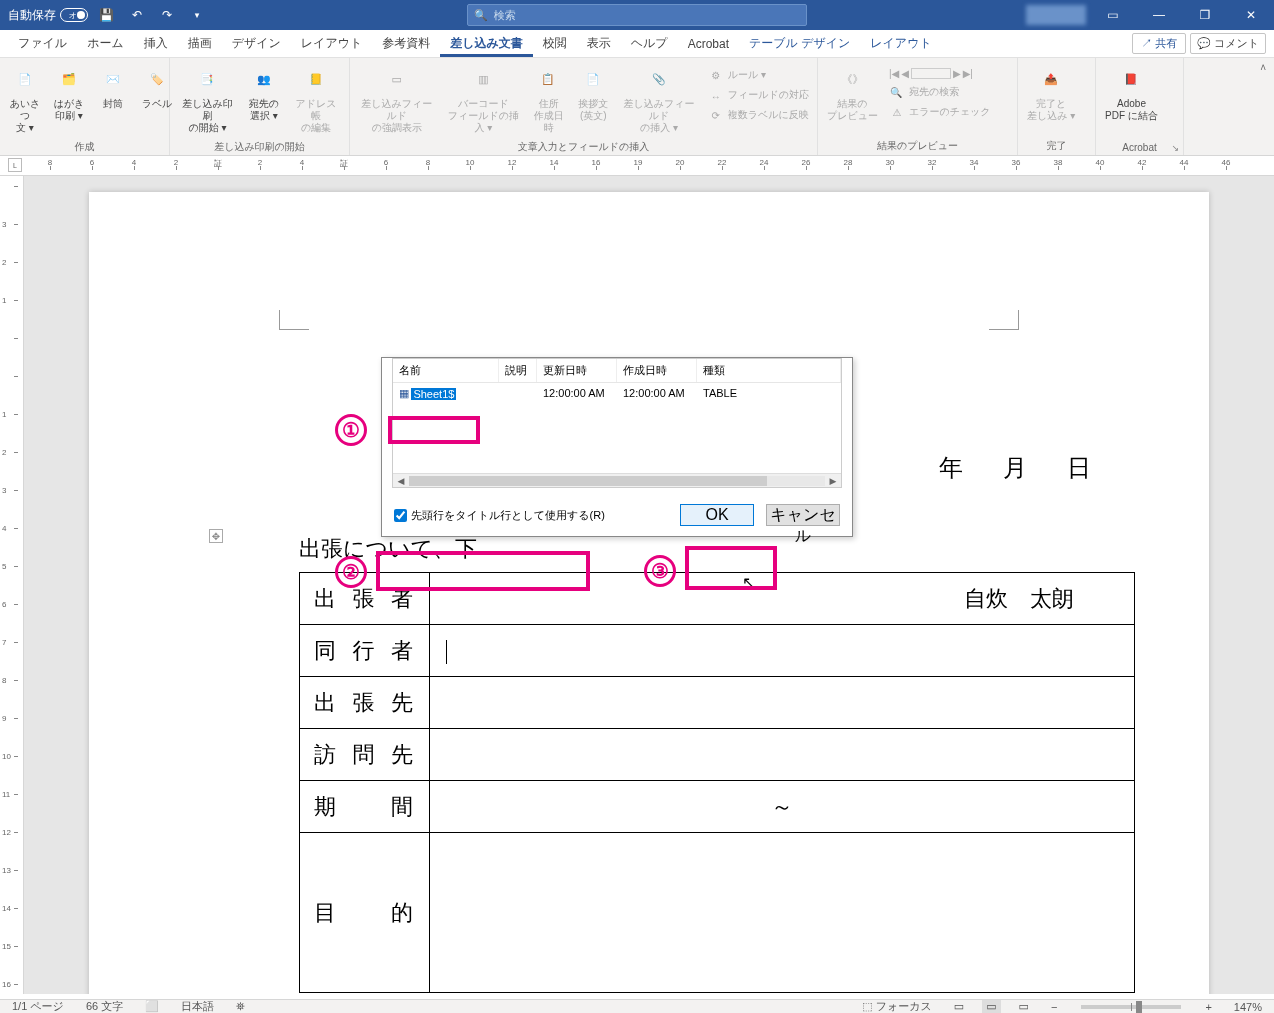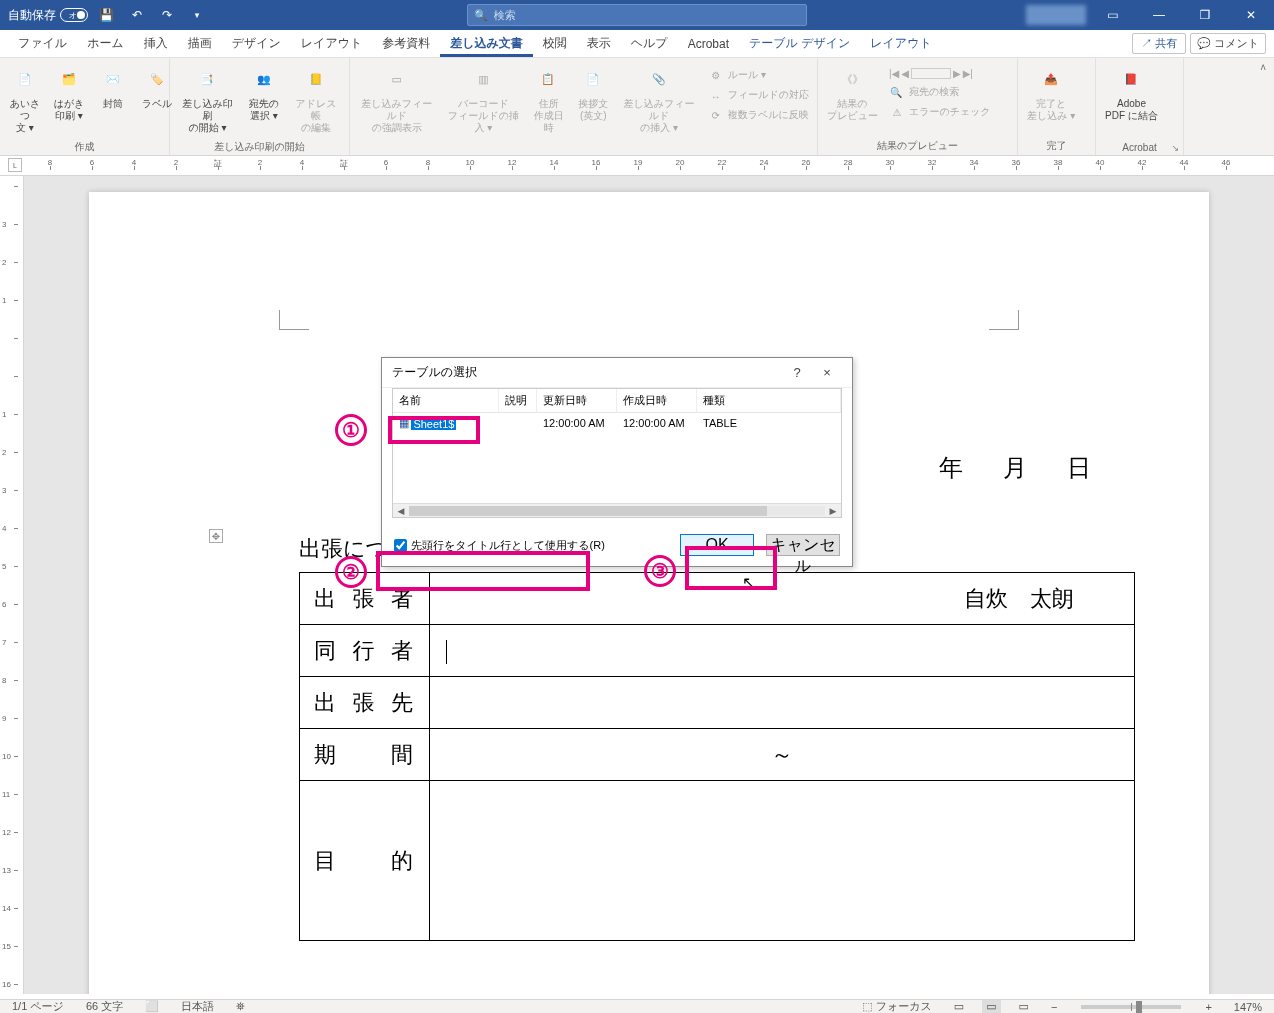"文章入力とフィールドの挿入" div.rgroup-label { html: none -> <div>文章入力とフィールドの挿入</div> }
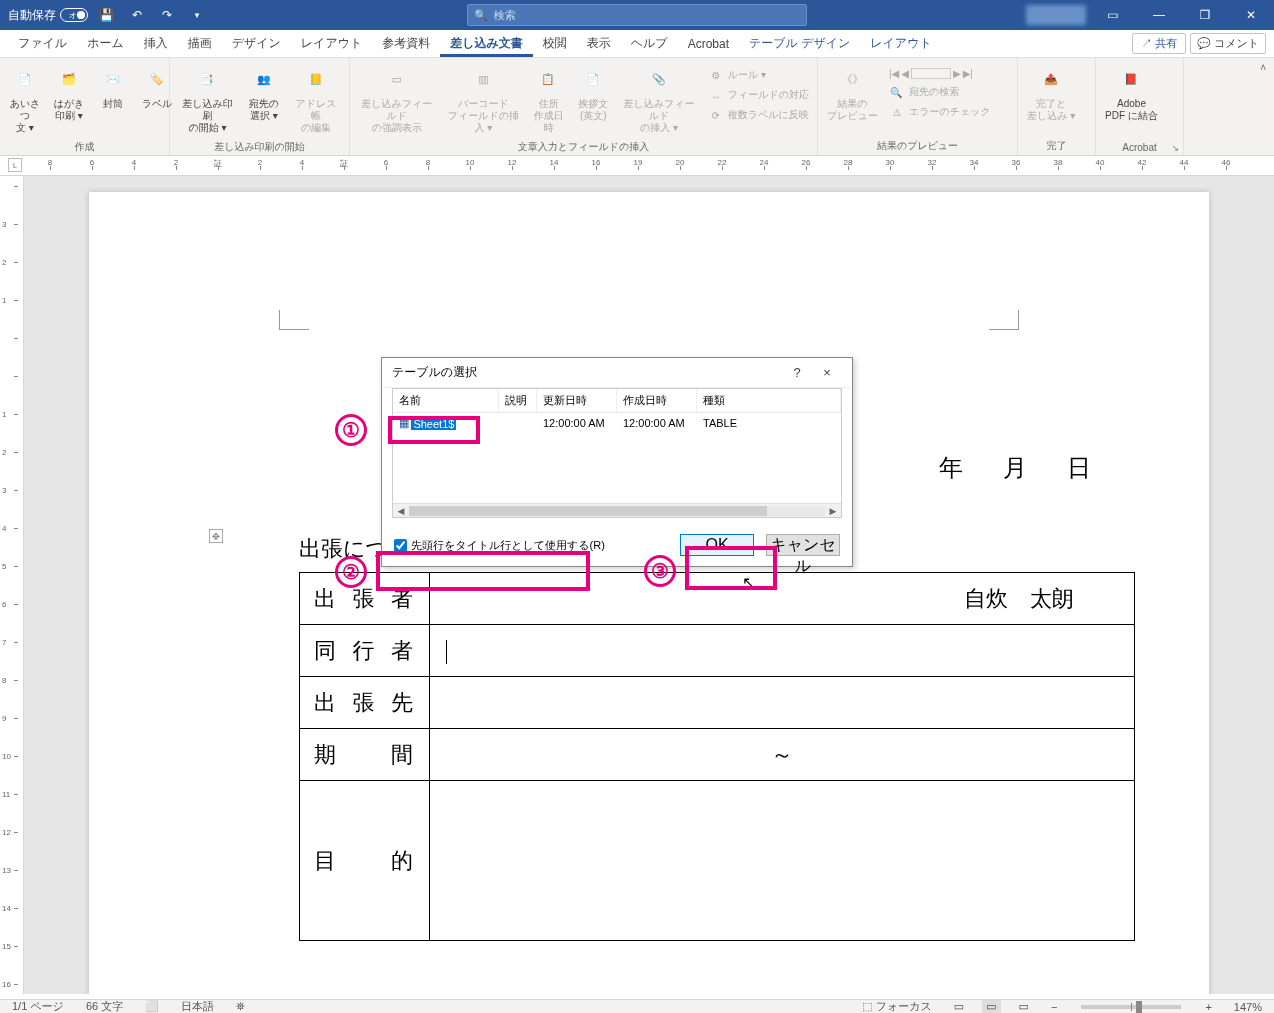"テーブルの選択" div.dlg-title { html: <div> <span>テーブルの選択</span> <span>?</span> <span>×</span> </div> -> none }
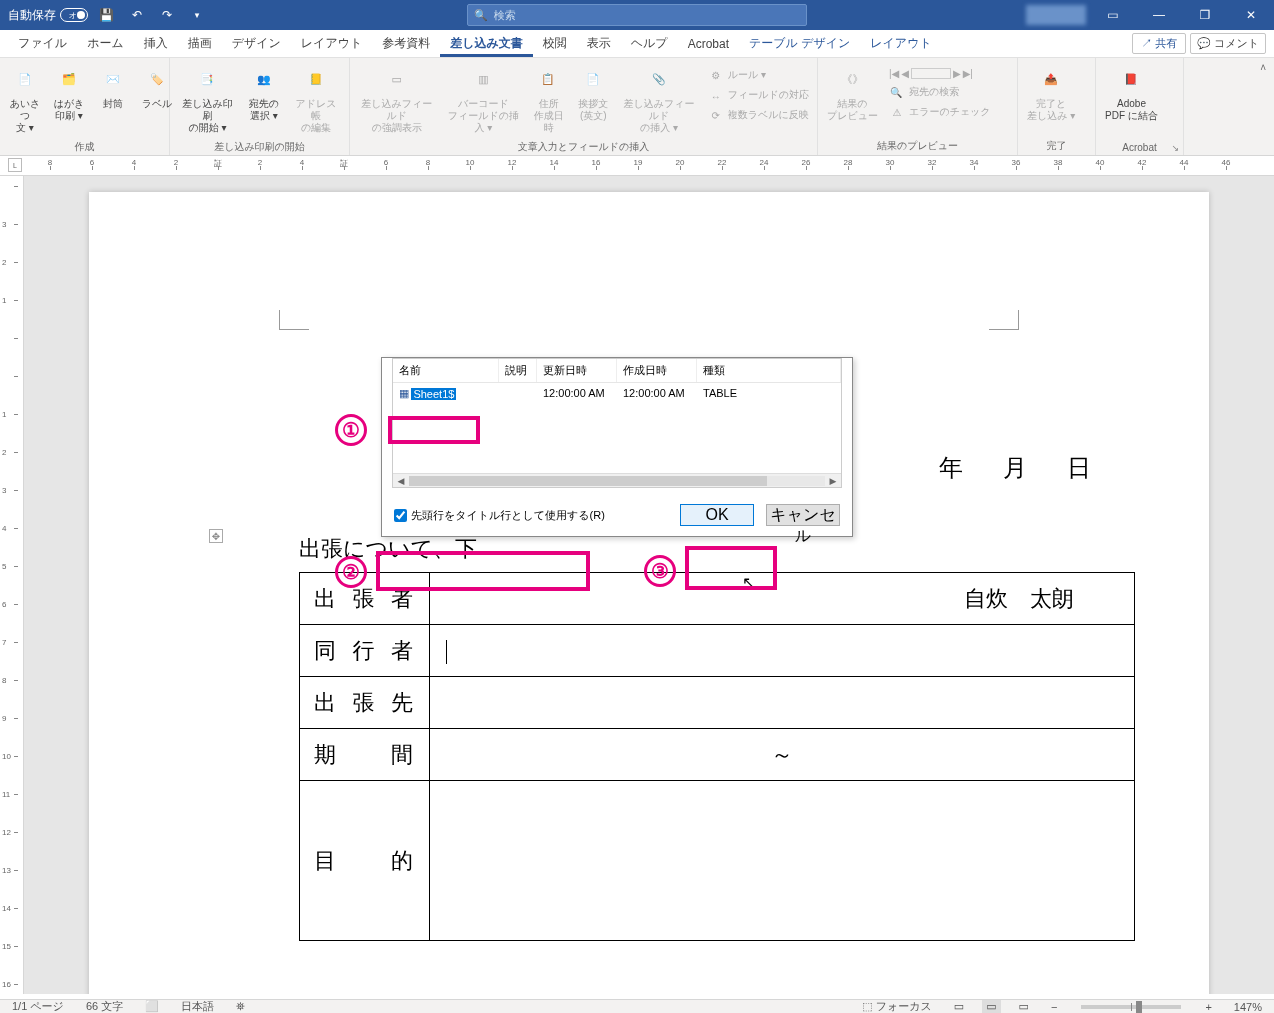"訪問先" tr { html: none -> <tr> <td>訪問先</td> <td></td> </tr> }
